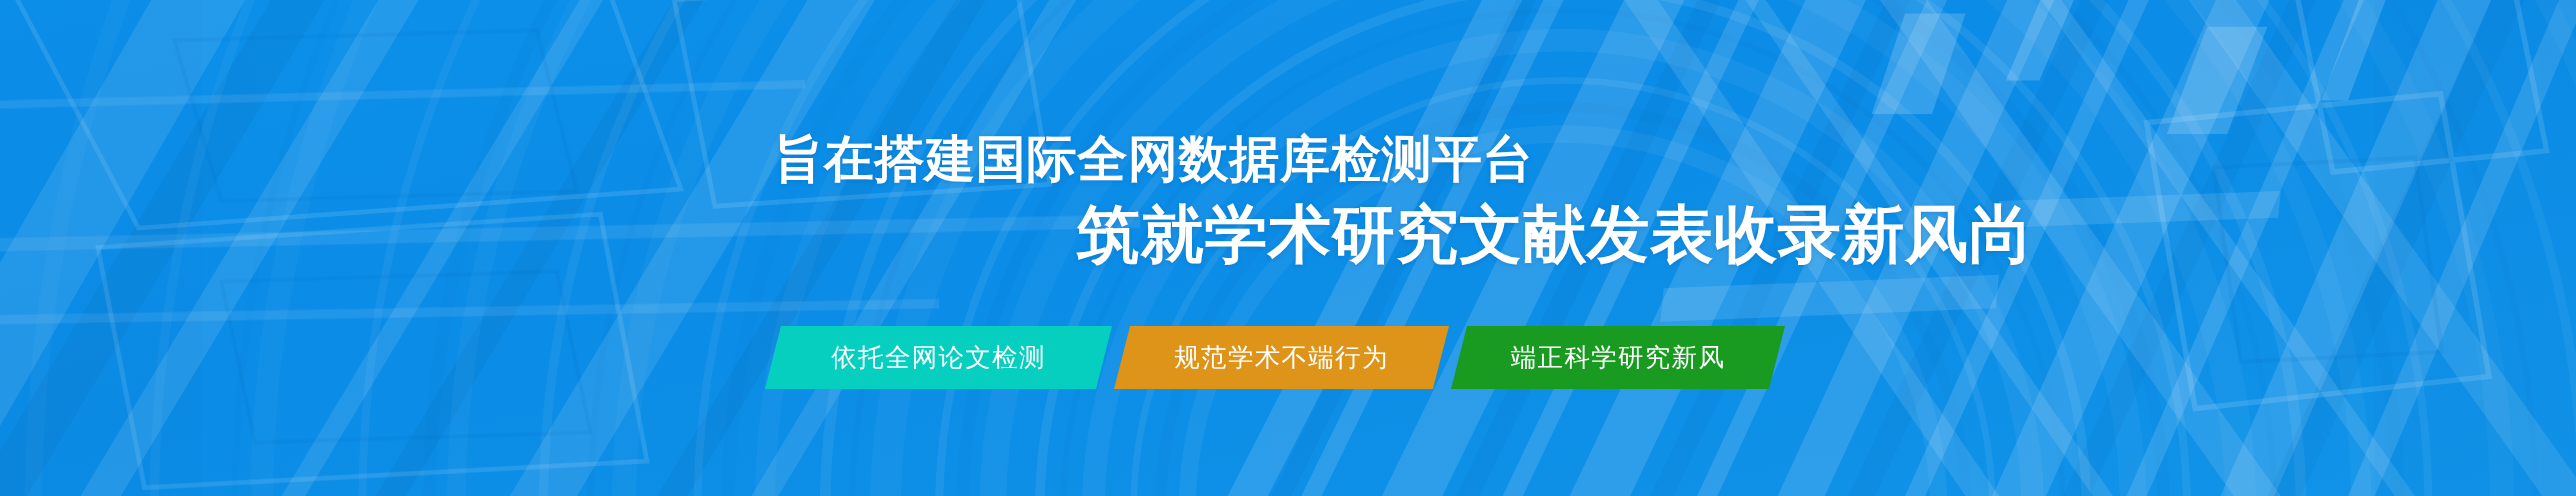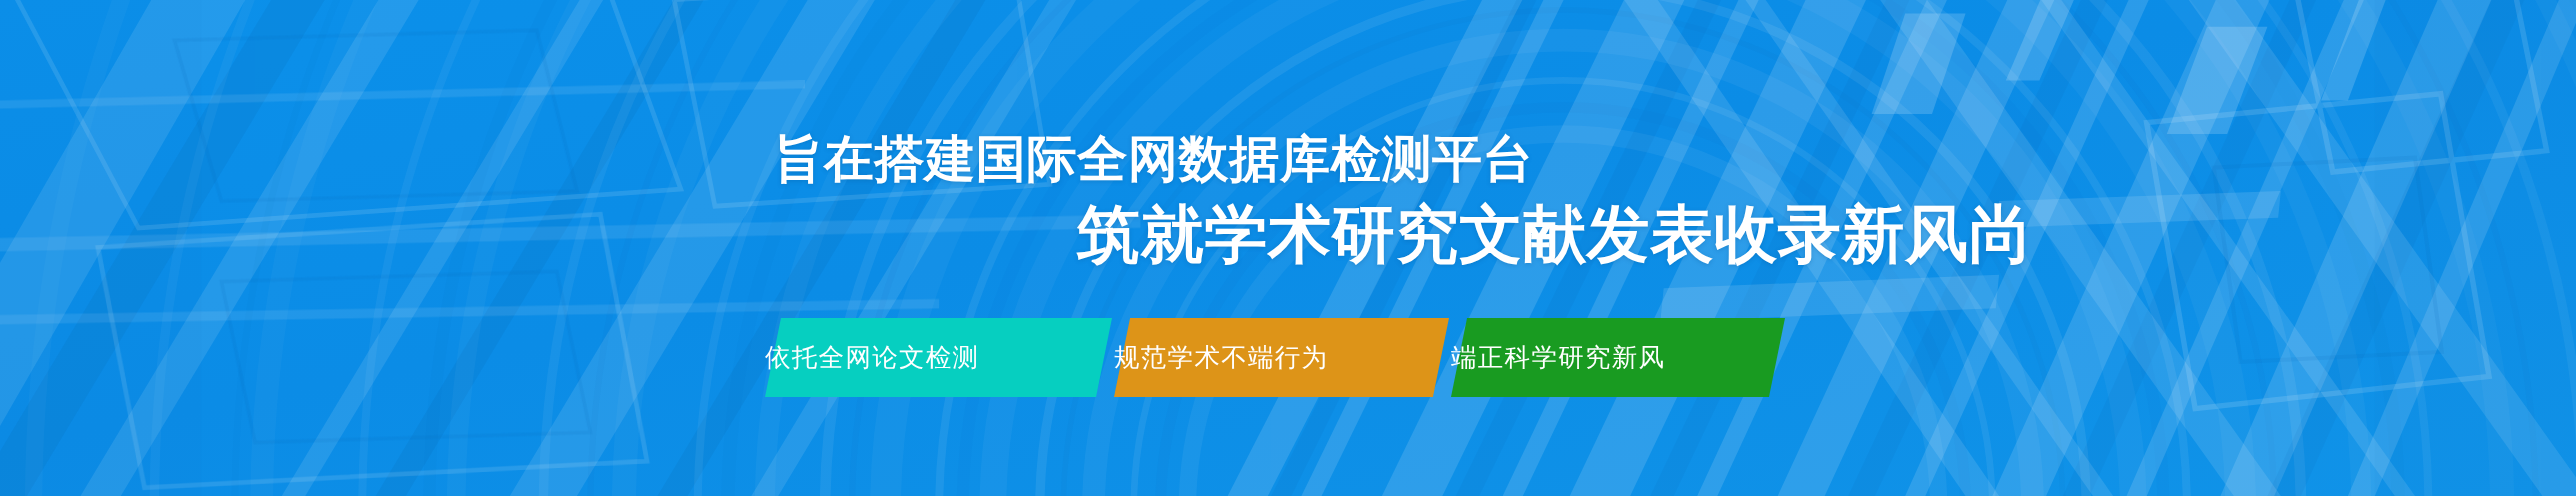"依托全网论文检测" .tag { height: 79px -> 63px; justify-content: none -> center; top: 0 -> 8px }
